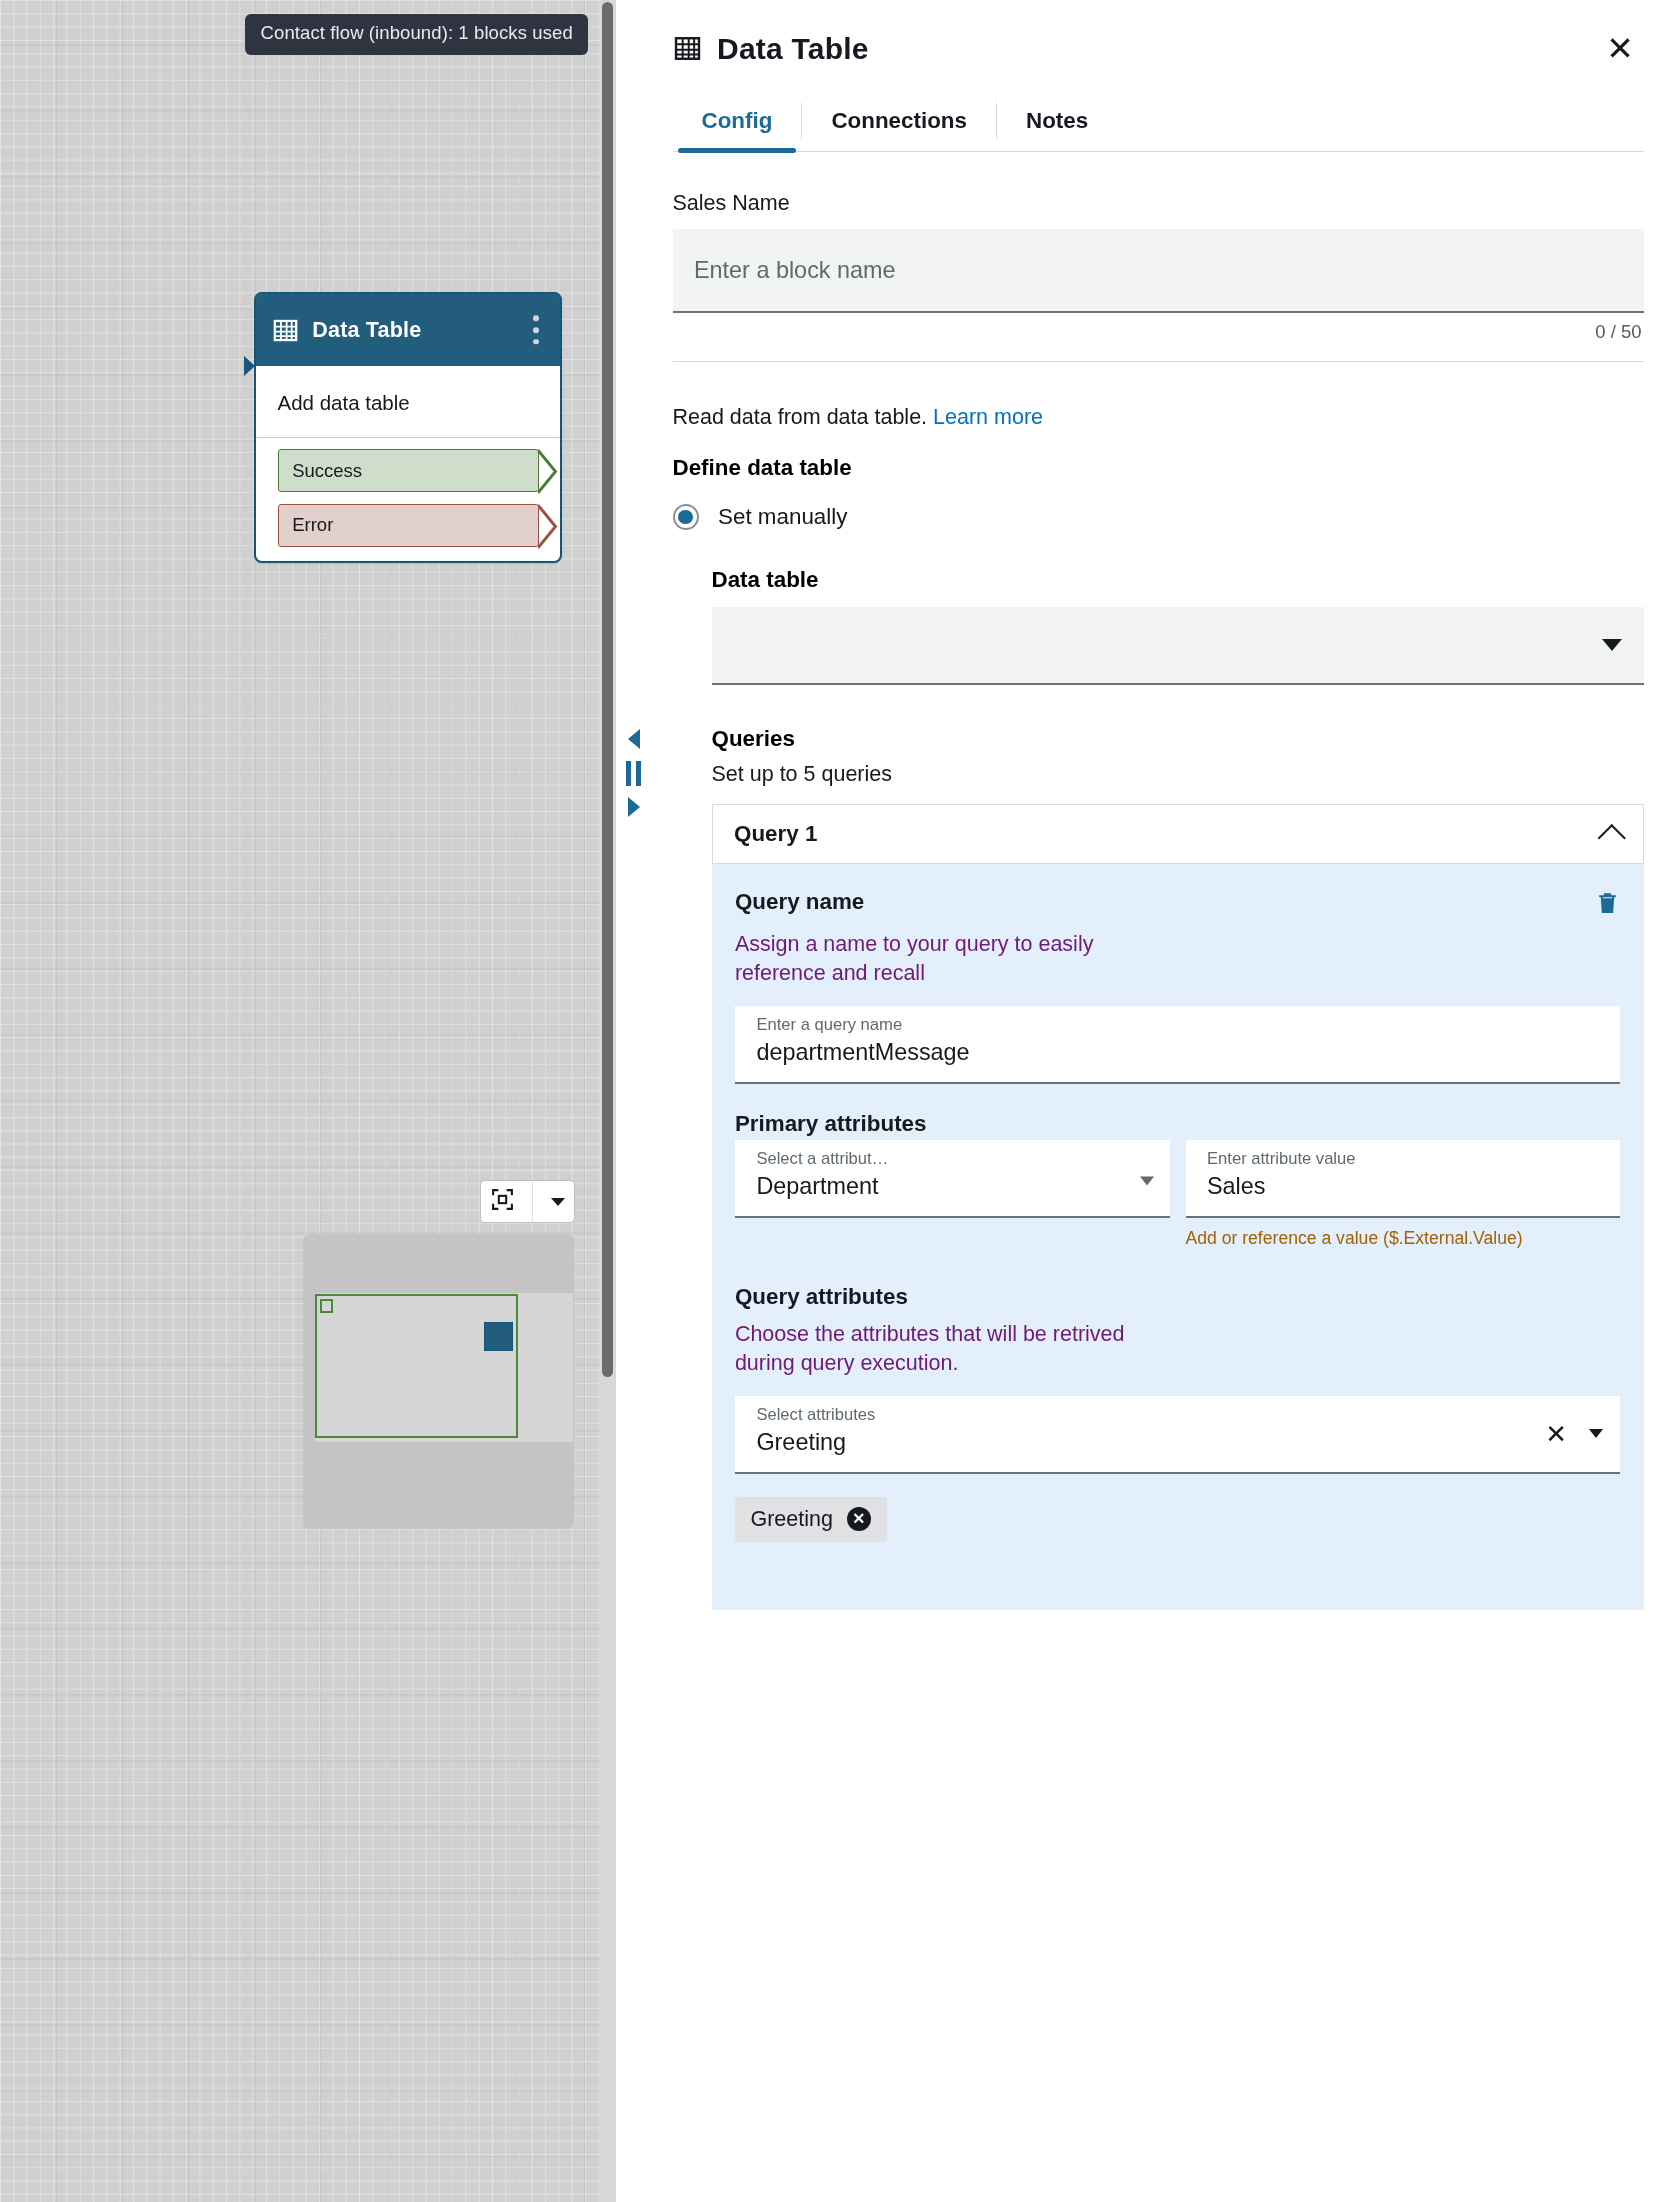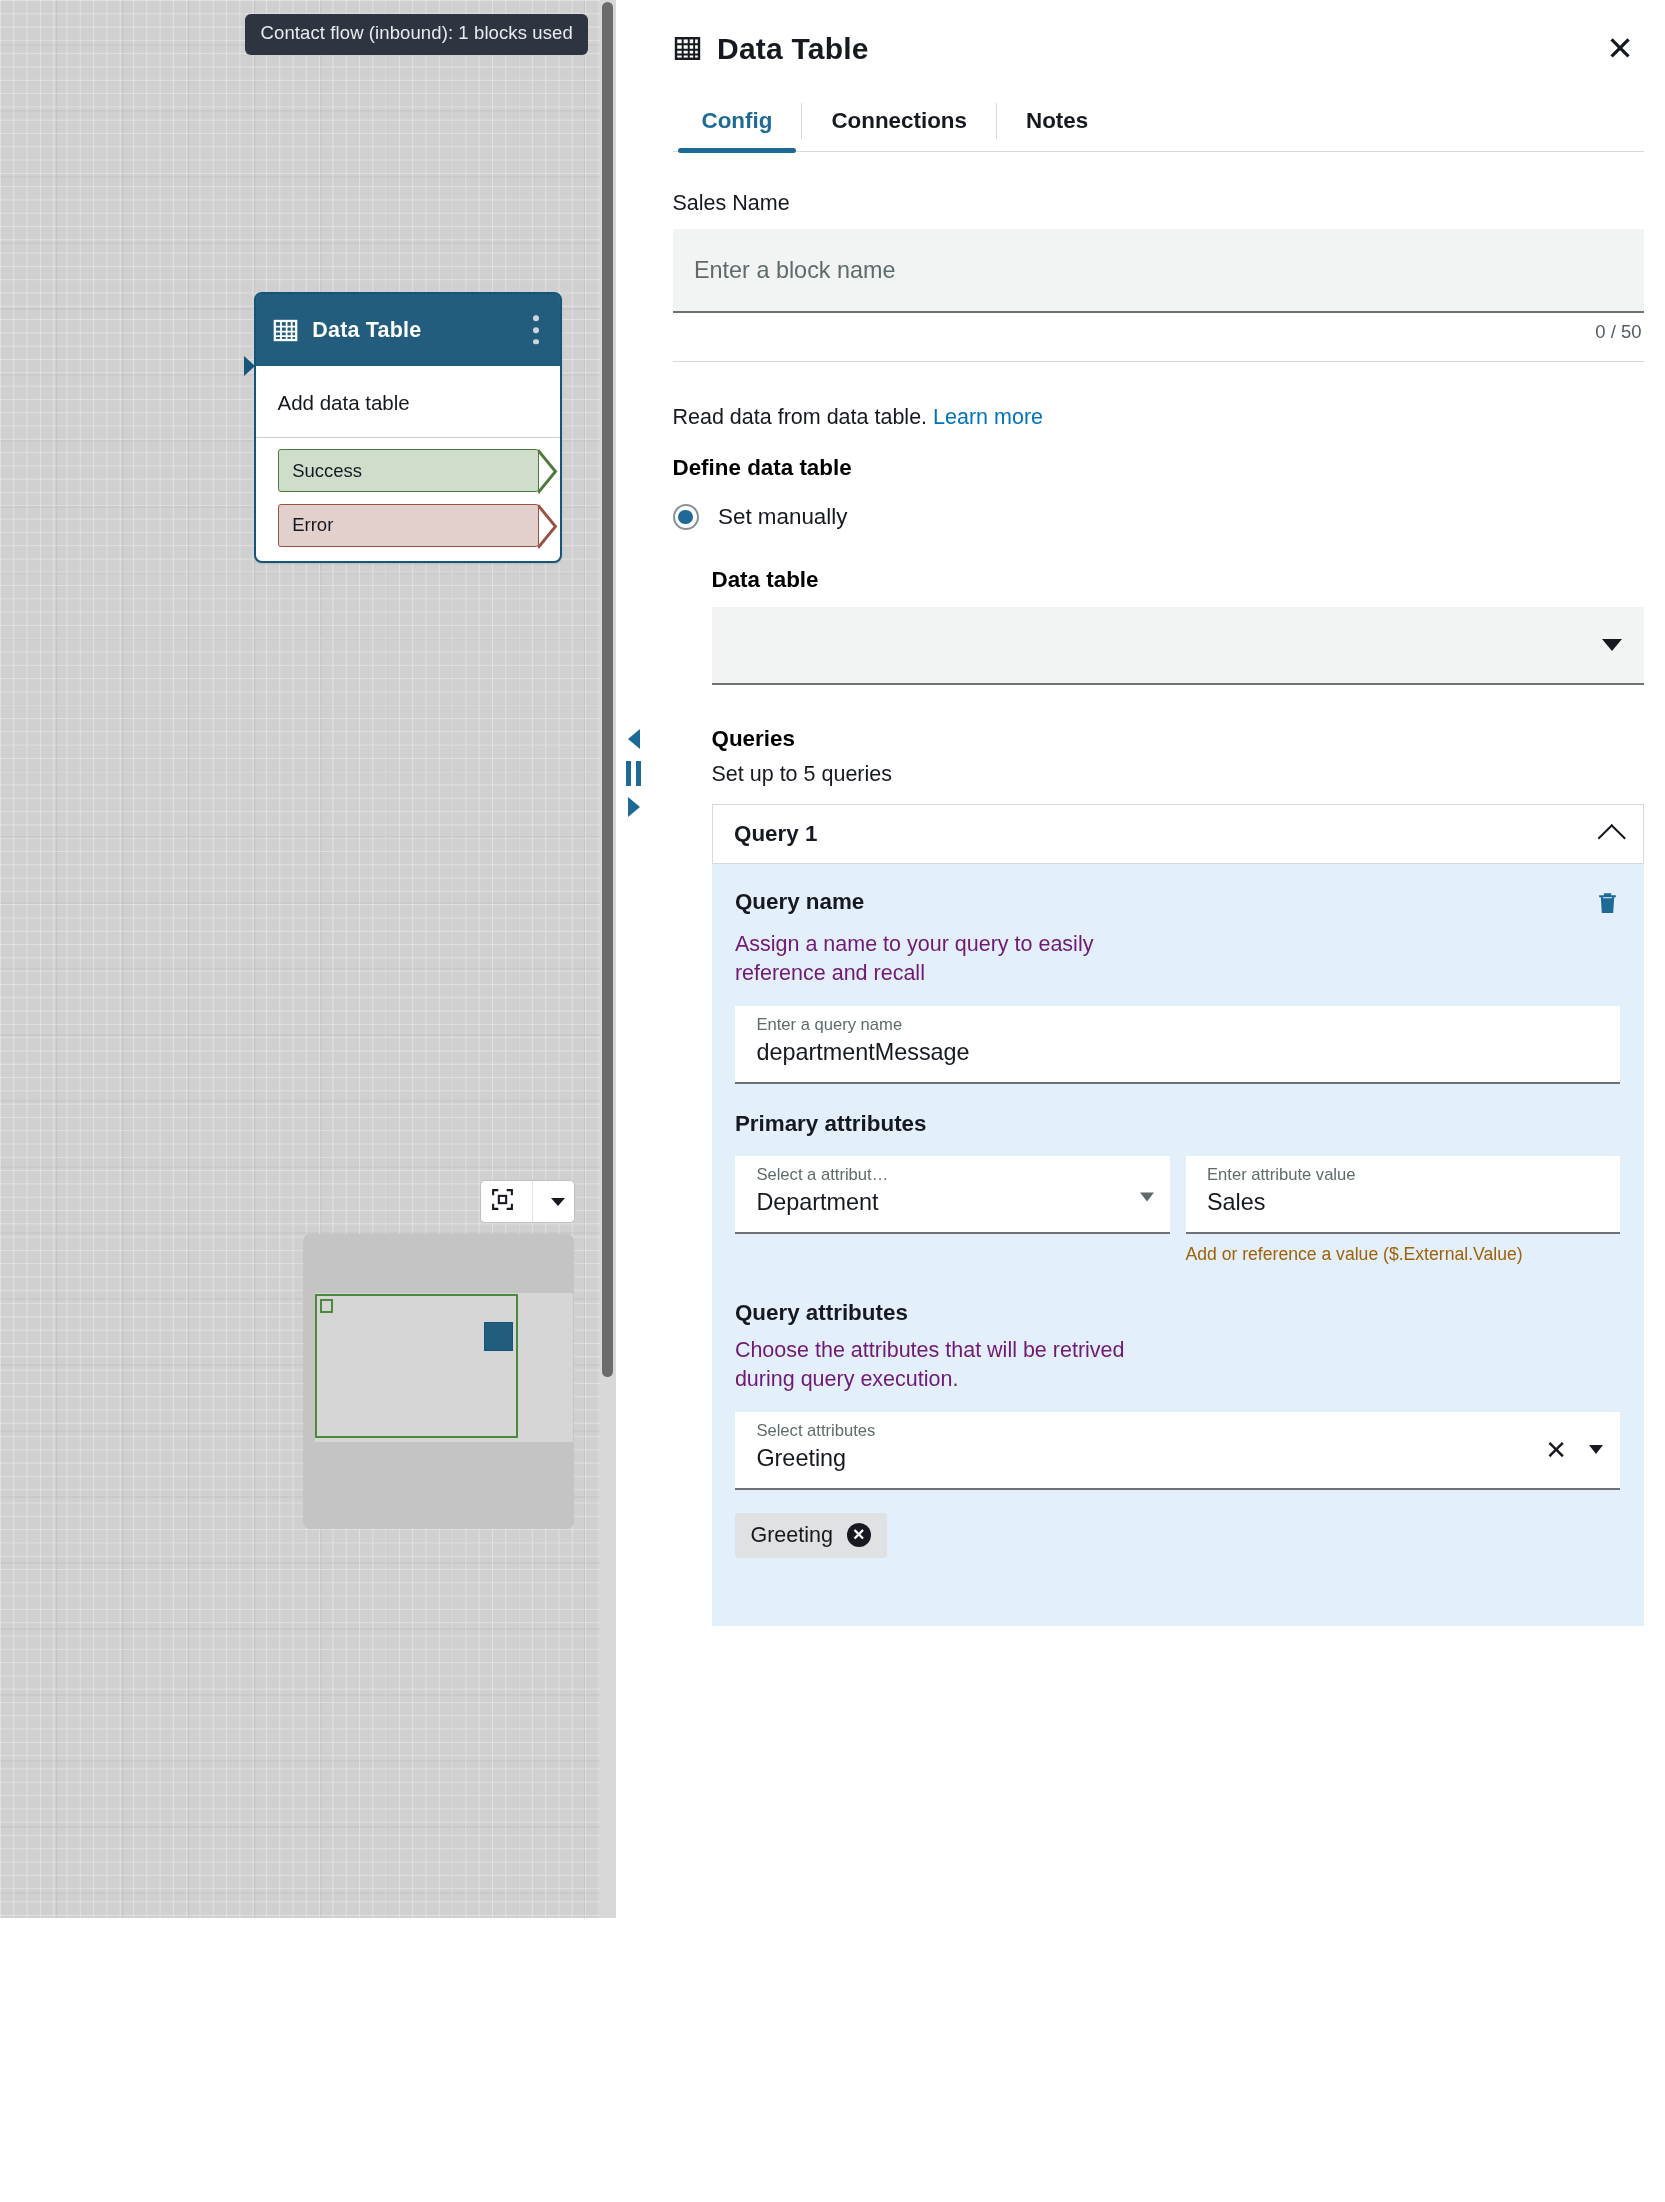"Contact flow (inbound): 1 blocks" .canvas { height: 1918px -> 2202px }
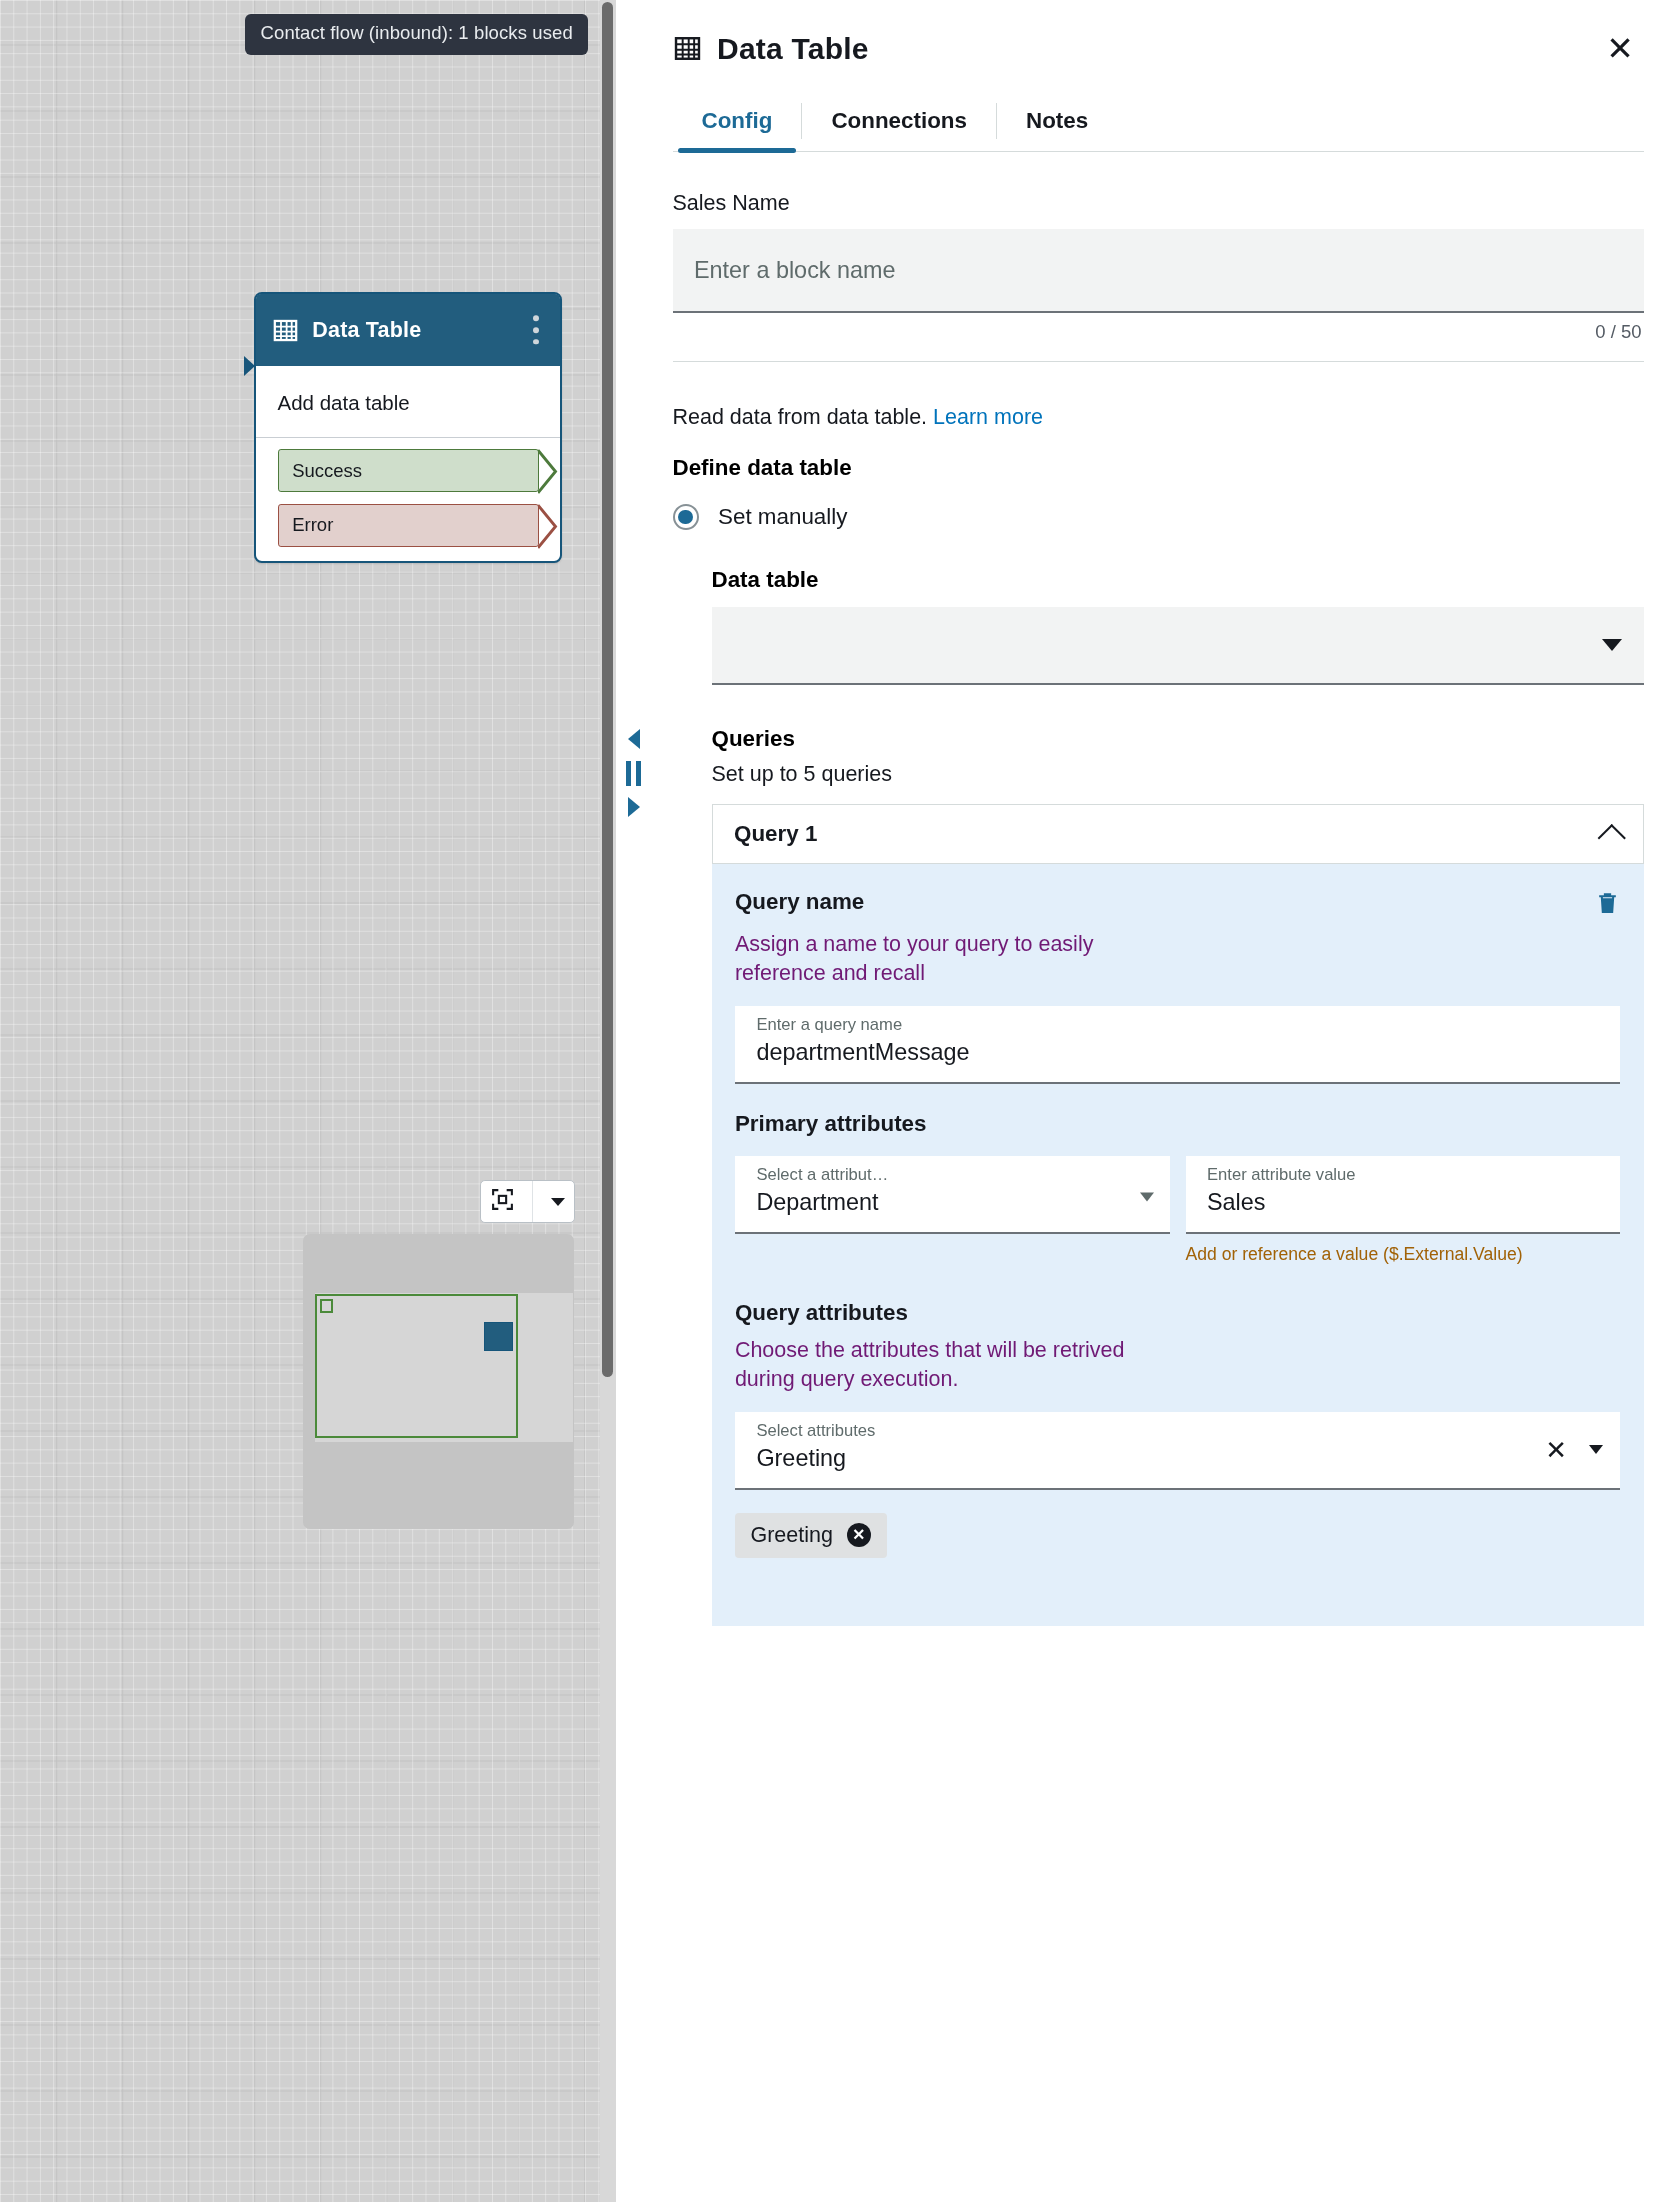"Select a attribut…" .attrs-row { margin-top: 19px -> 3px }
